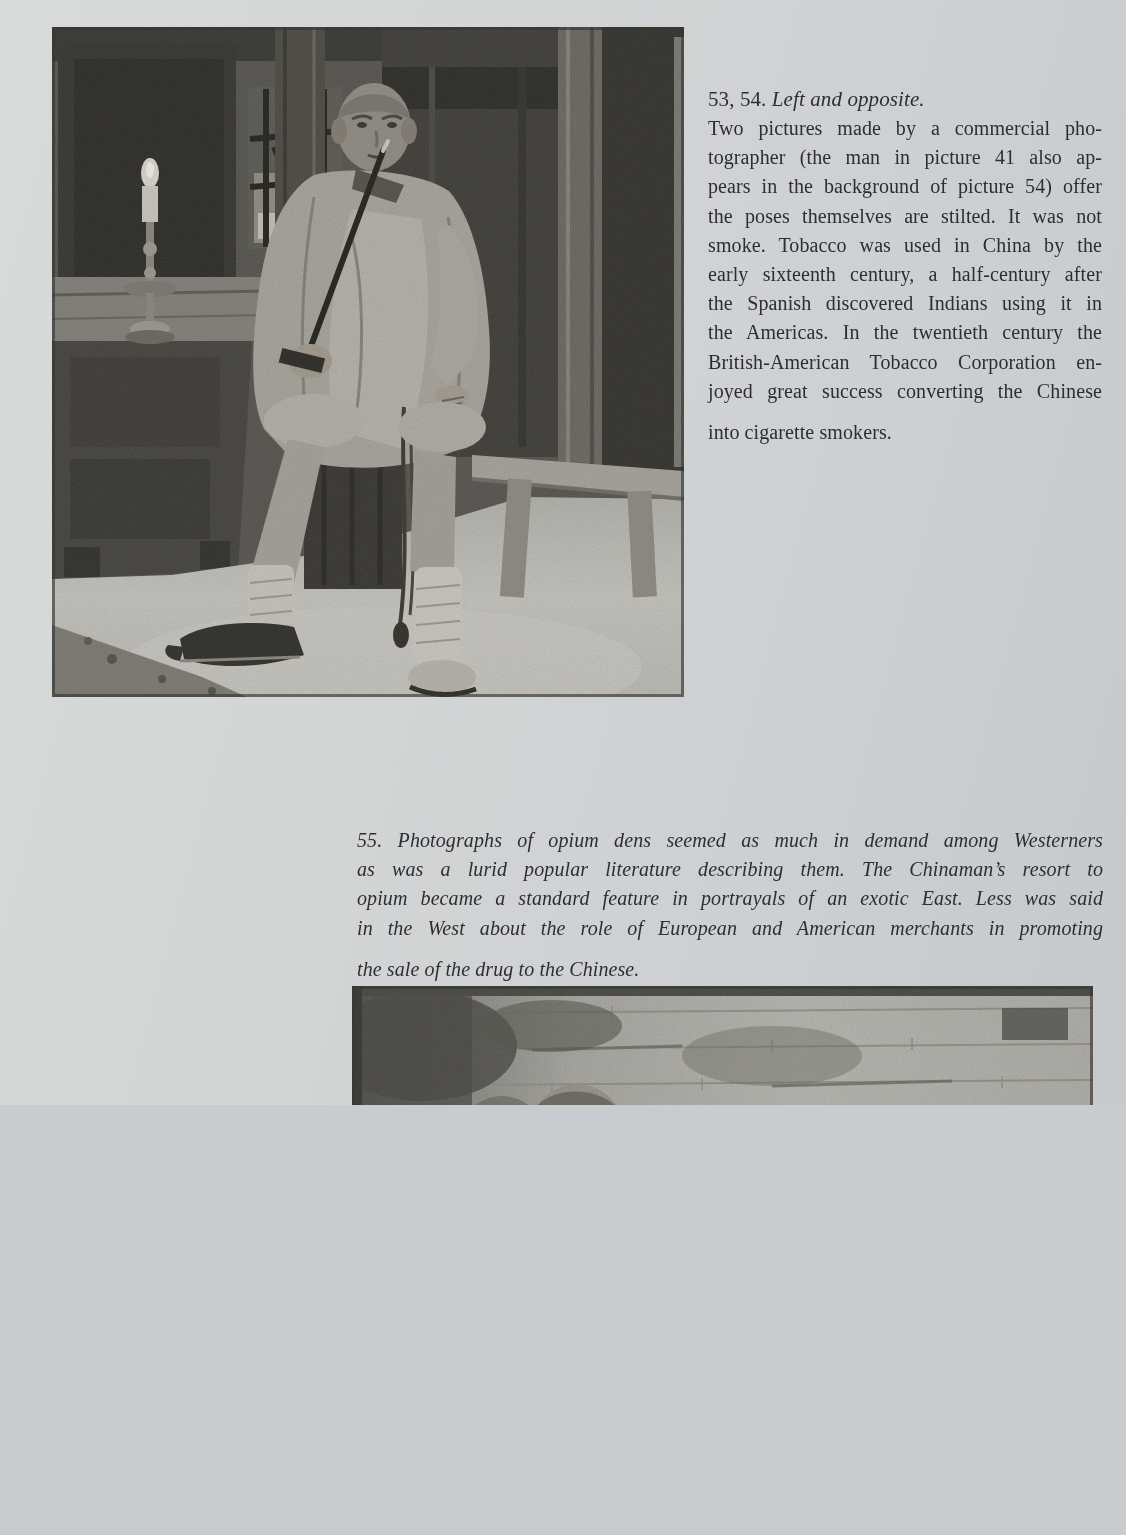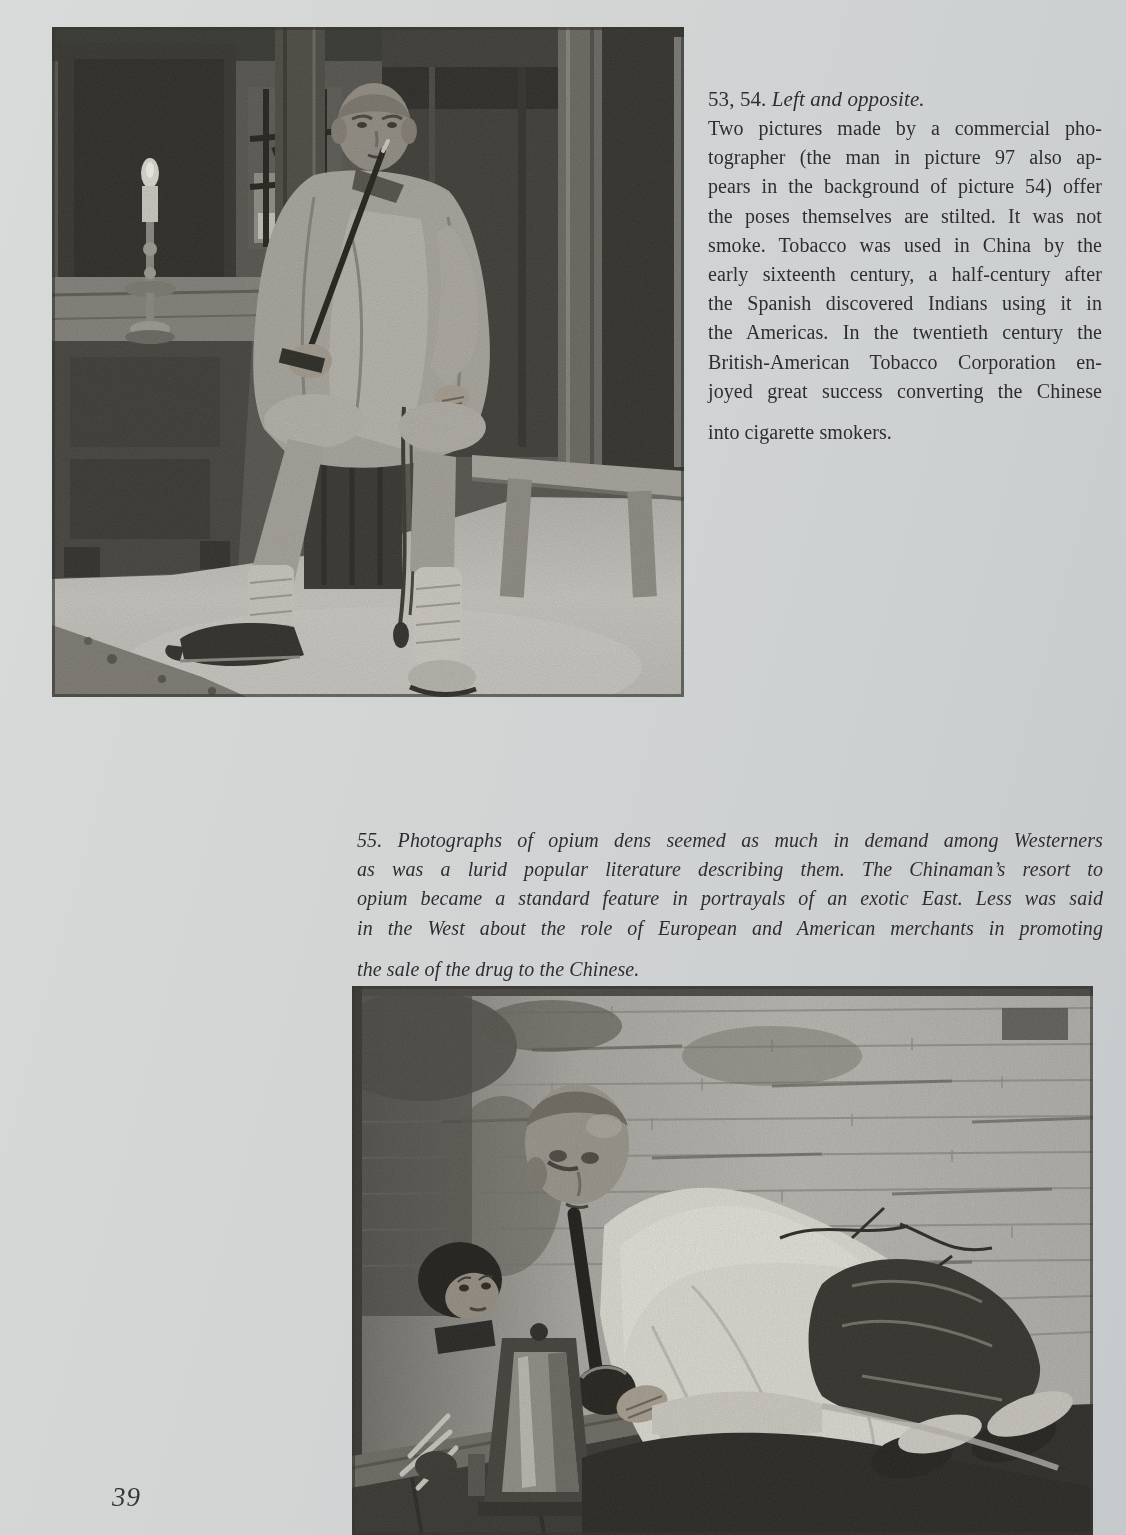"53, 54. Left and opposite." .page { height: 1535px -> 1105px }
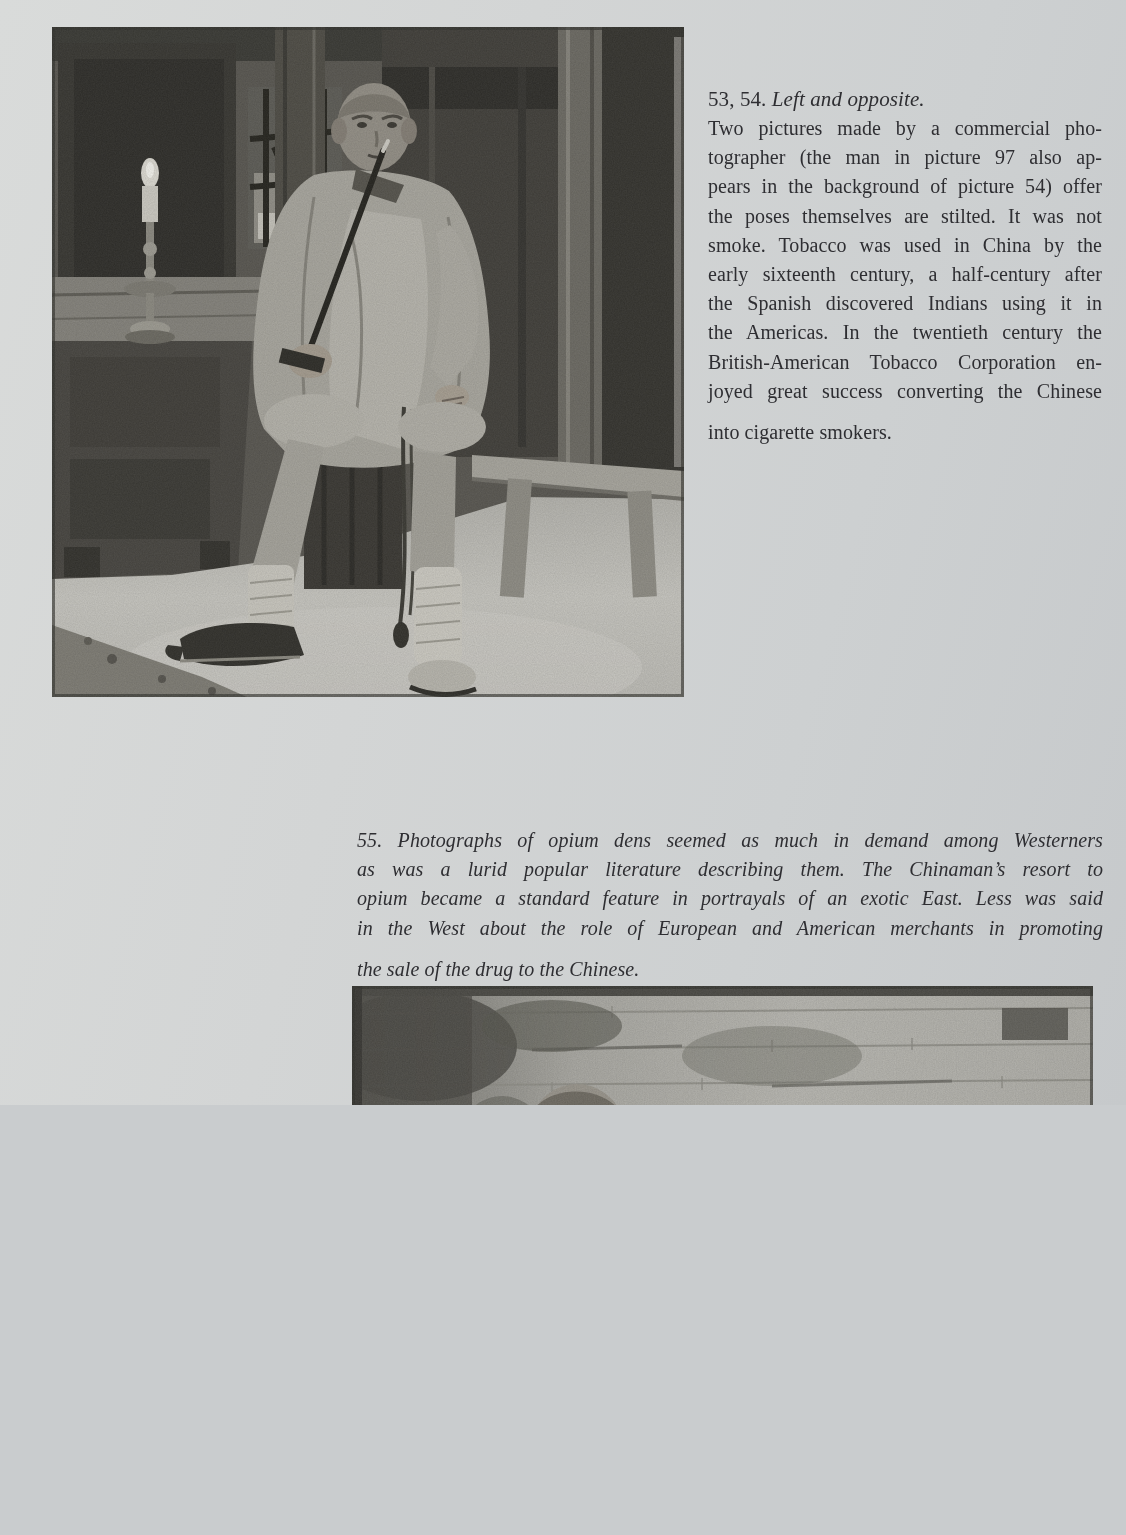"tographer (the man in picture" div.jl { text: 97 -> 41 }
